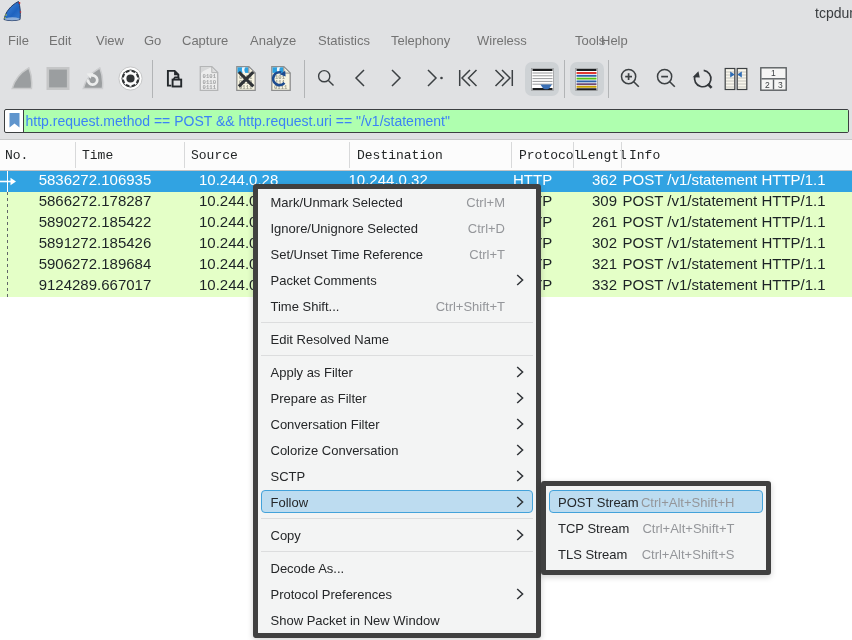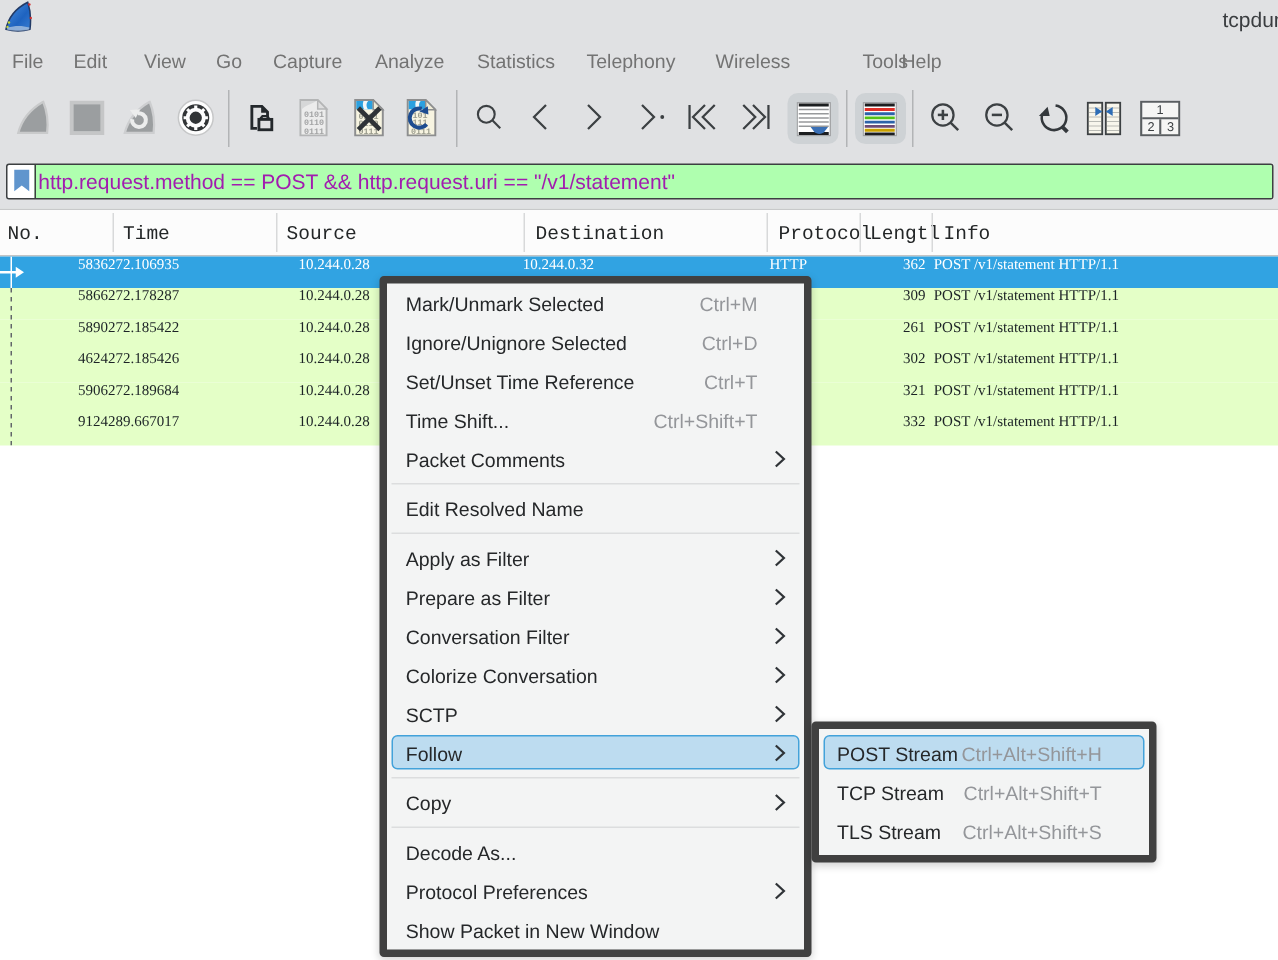"http.request.method == POST &&" #filtertext { color: #a21caf -> #3b82f6 }
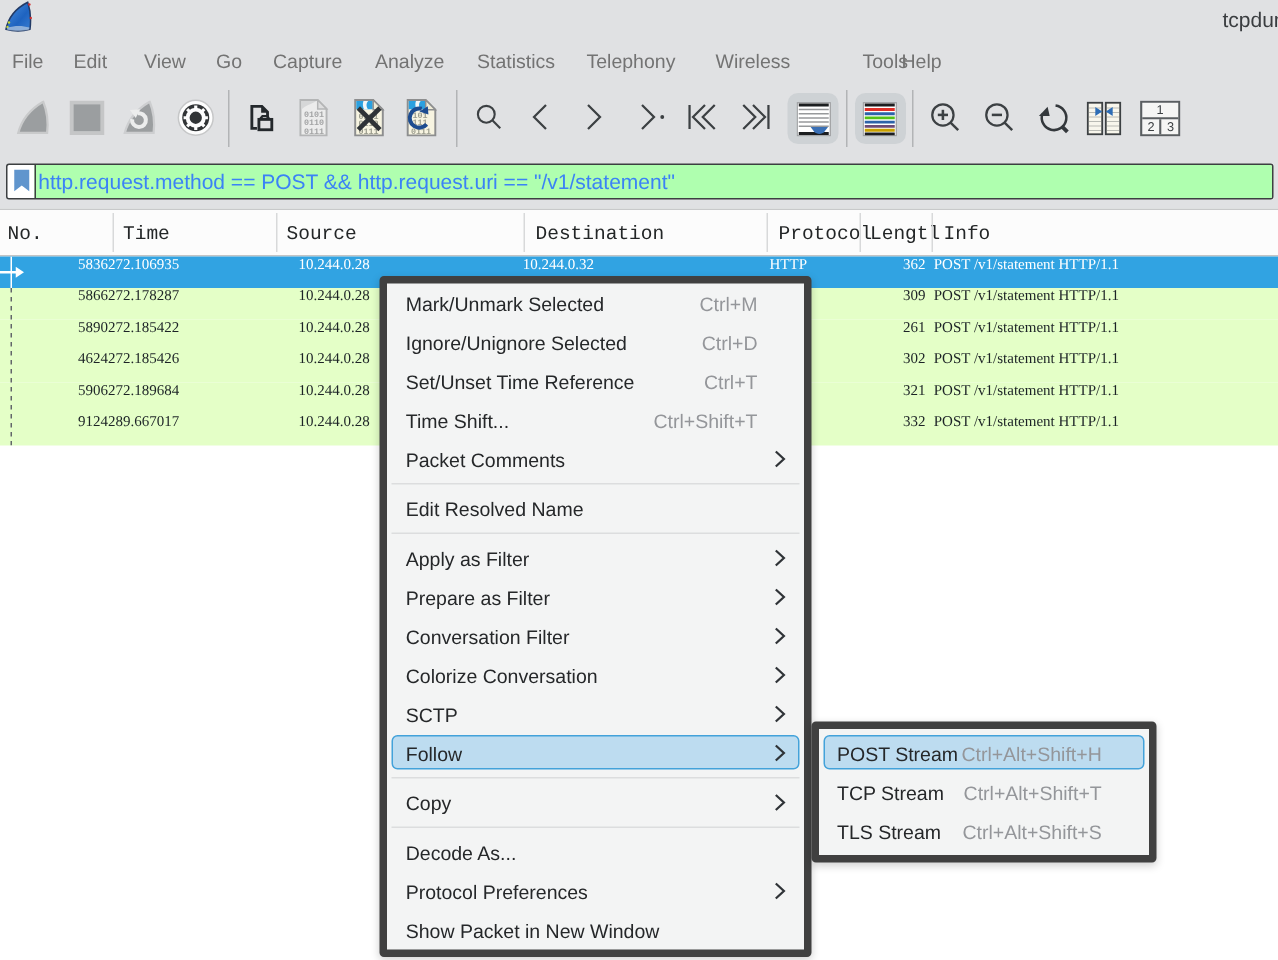"5836" #rows { font-family: Liberation Serif, serif -> Liberation Sans, sans-serif; font-size: 10px -> 15px }
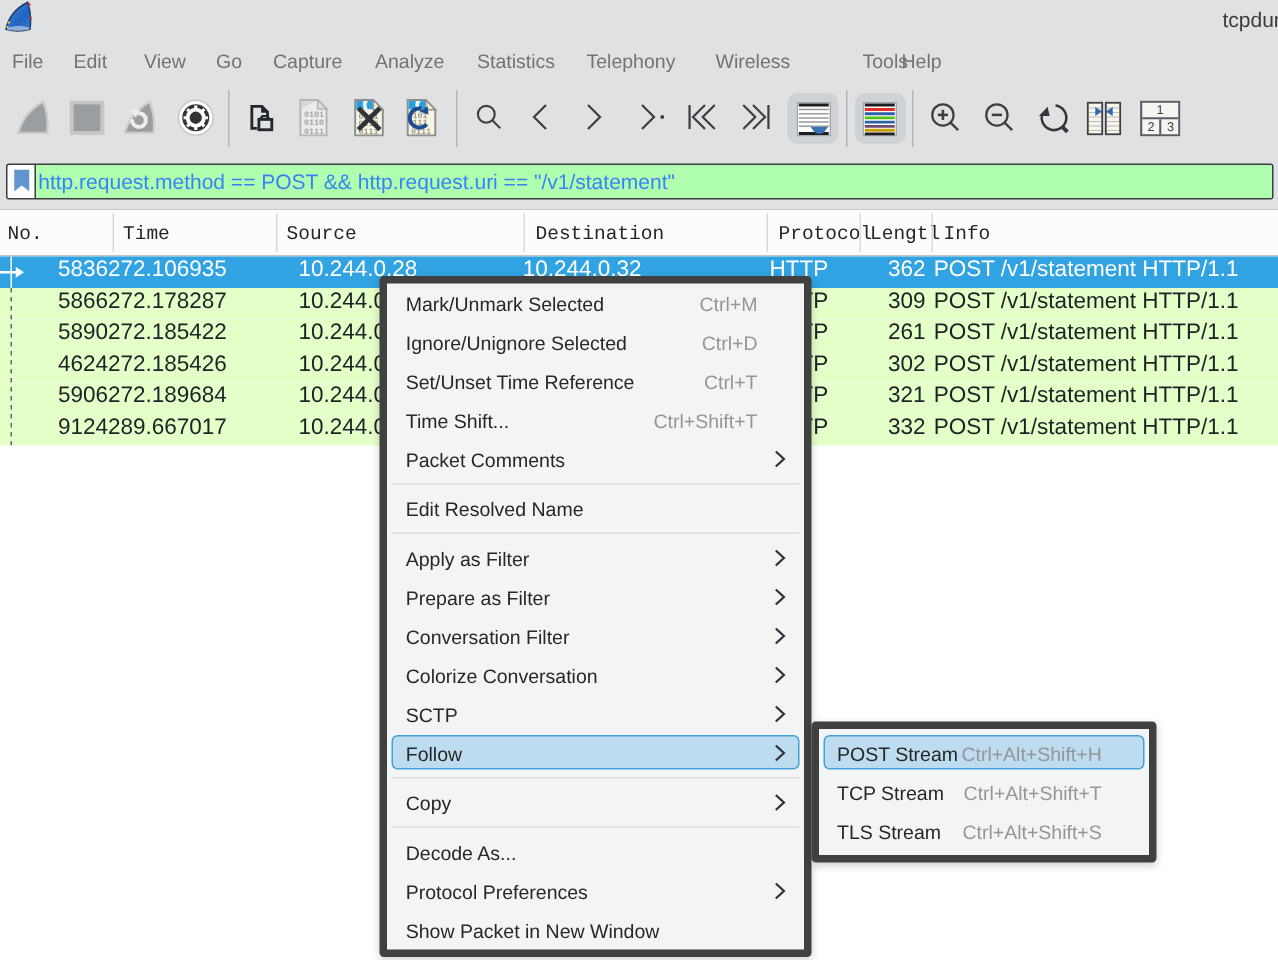"4624" span.c-no { text: 4624 -> 5891 }
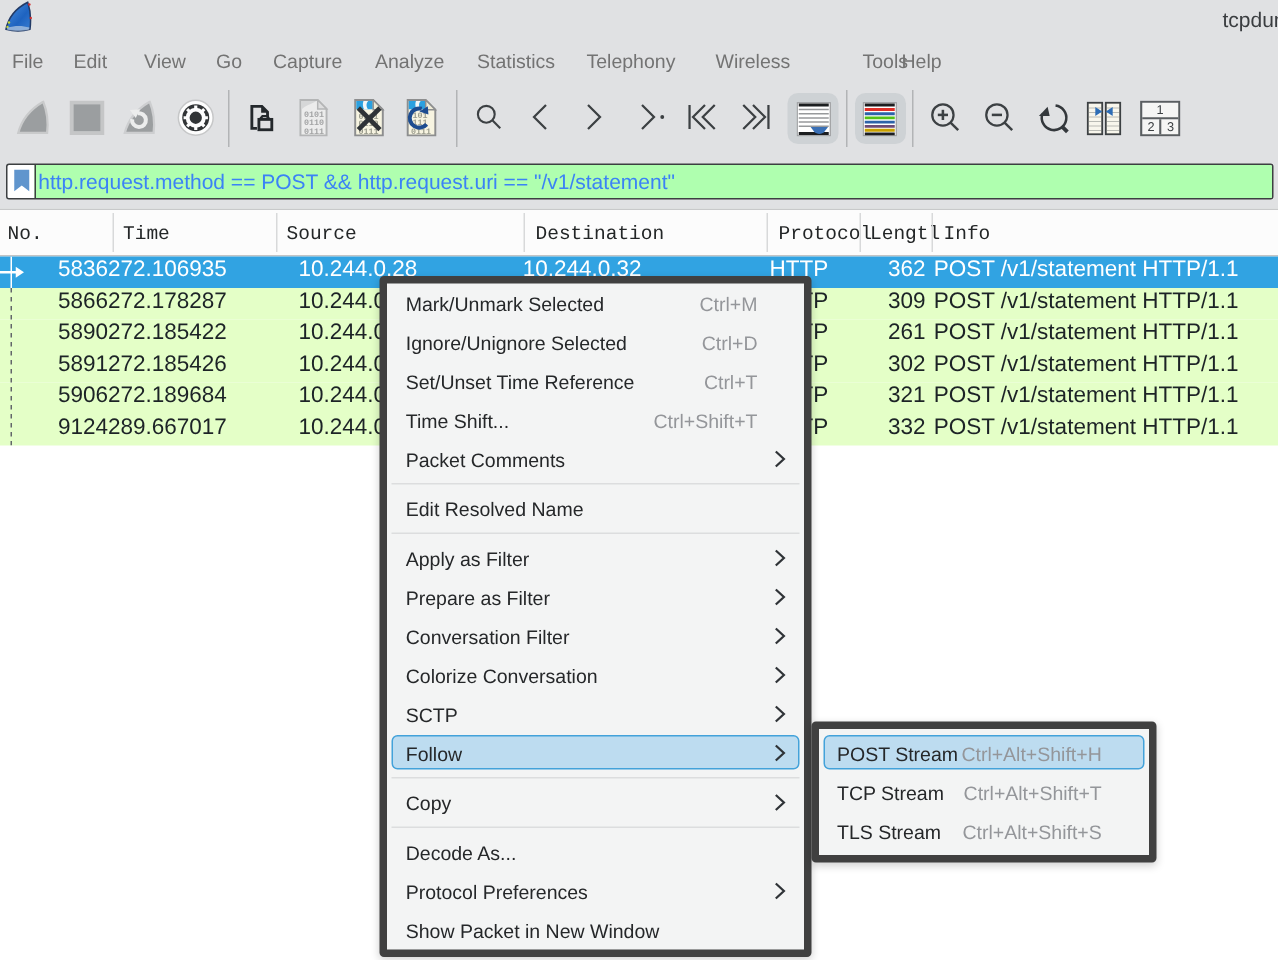"Time Shift..." div.mi { order: before "Packet Comments" -> after "Packet Comments" }
